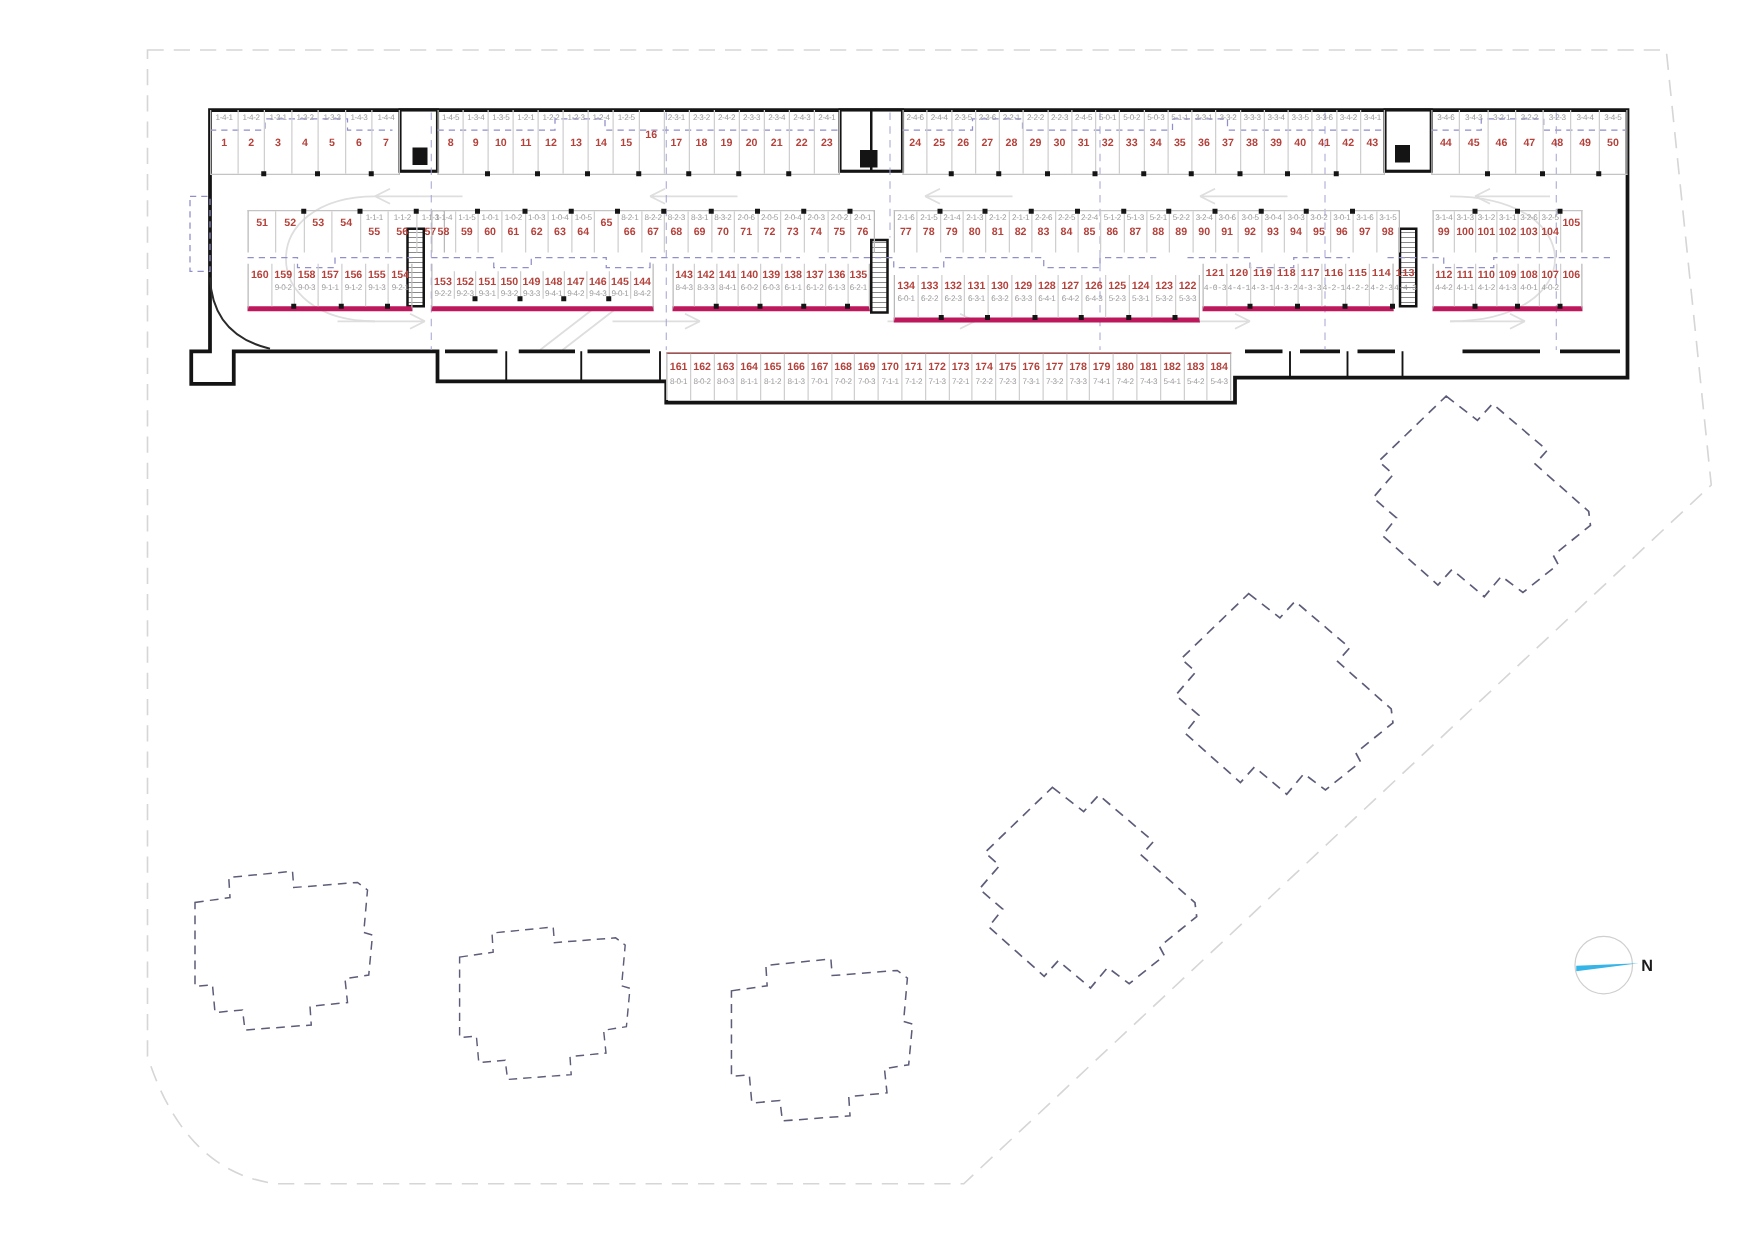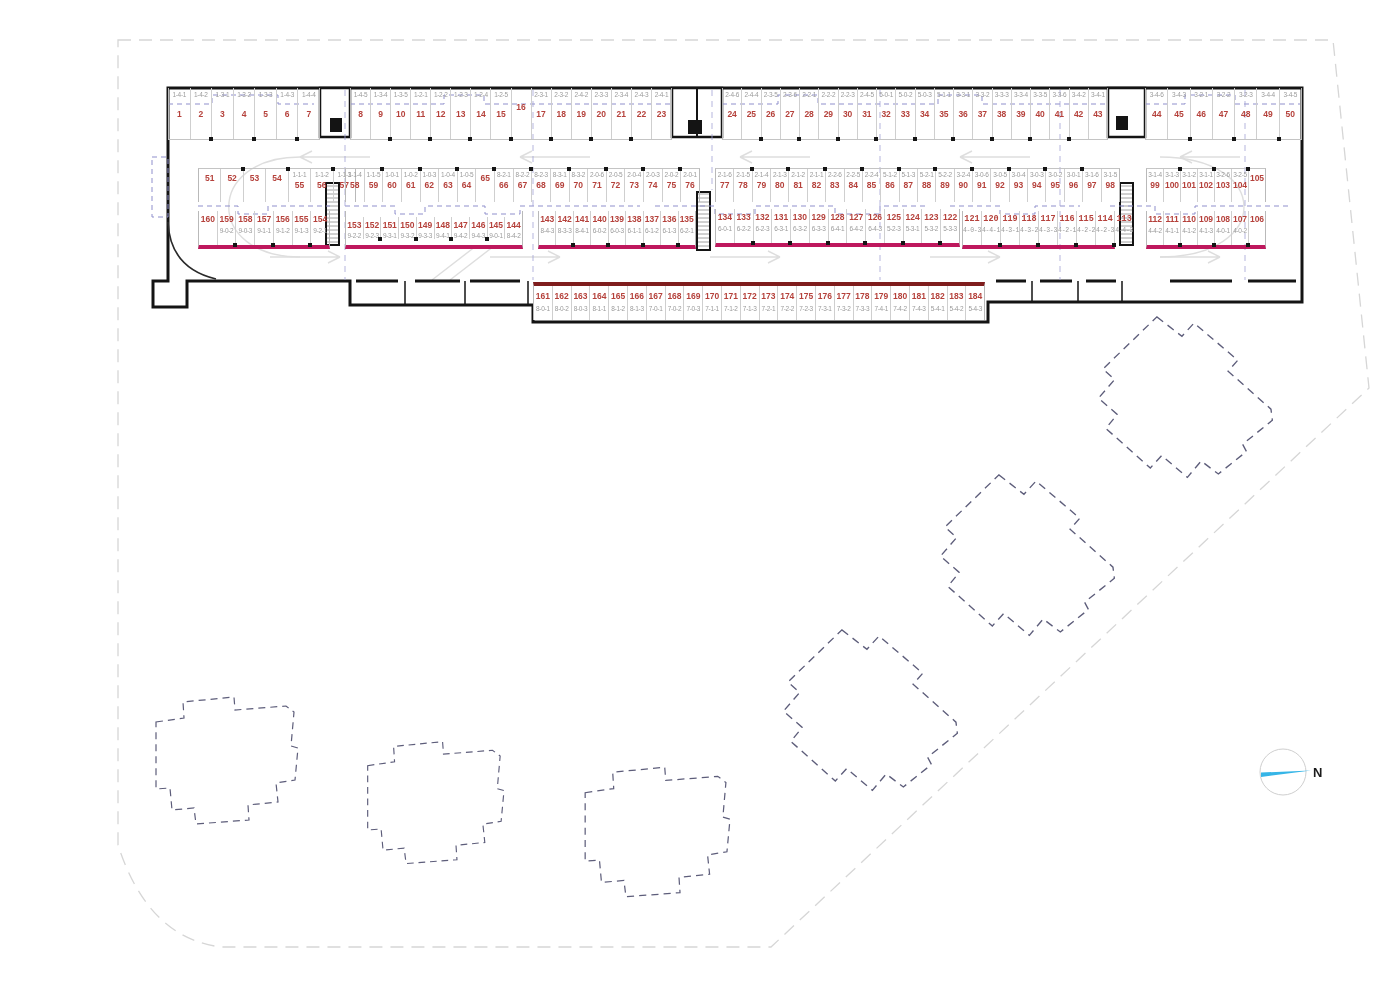"134" div.pseg { top: 209px -> 220px }
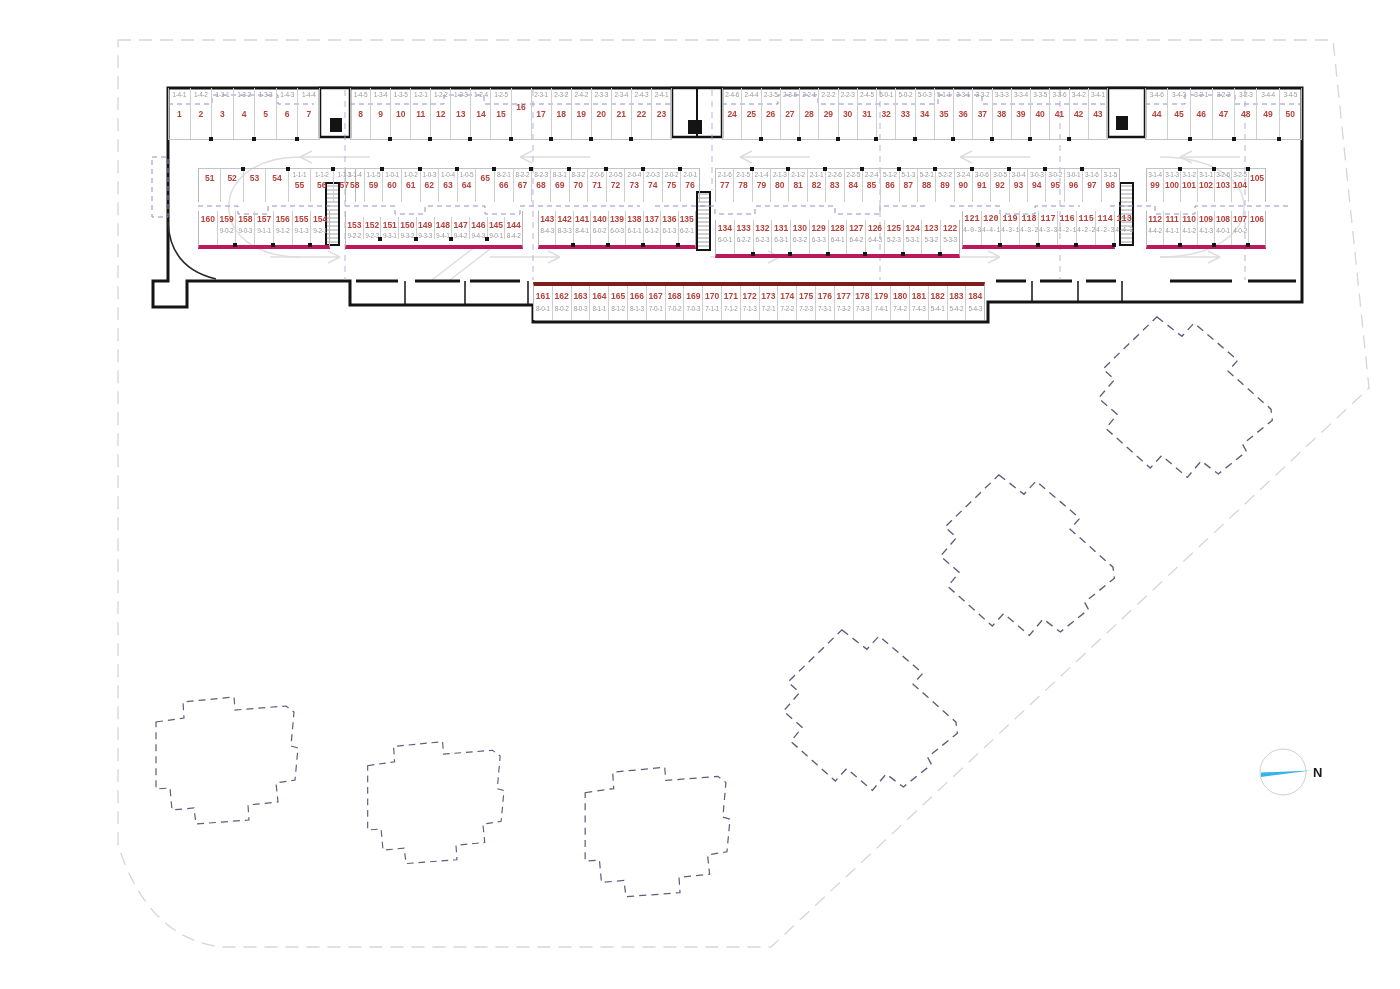"161" .row-4 .pseg { border-top: 4px solid #7f1d1d -> 1px solid #7f1d1d }
